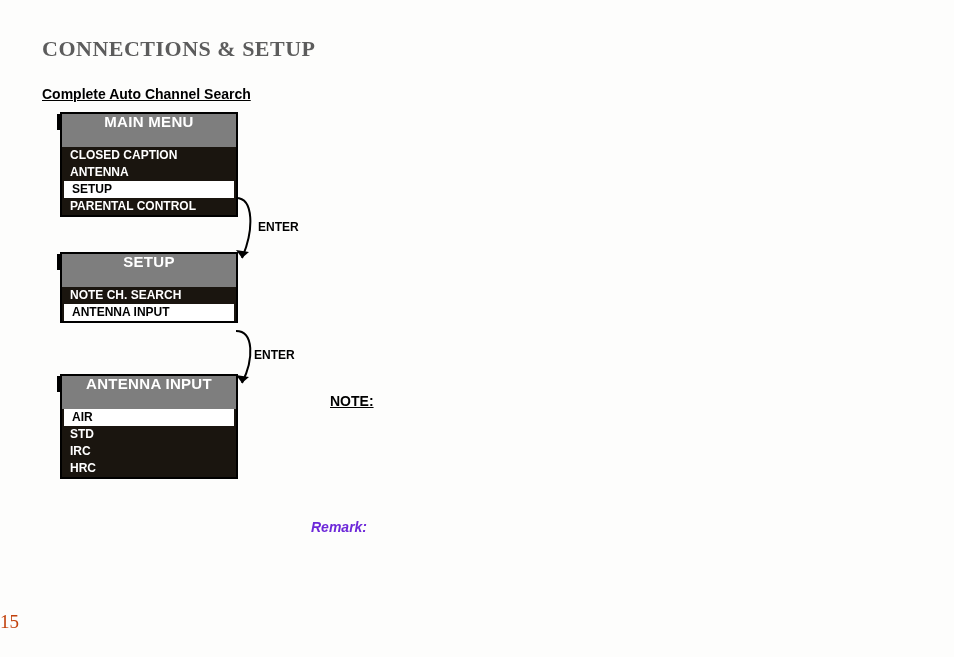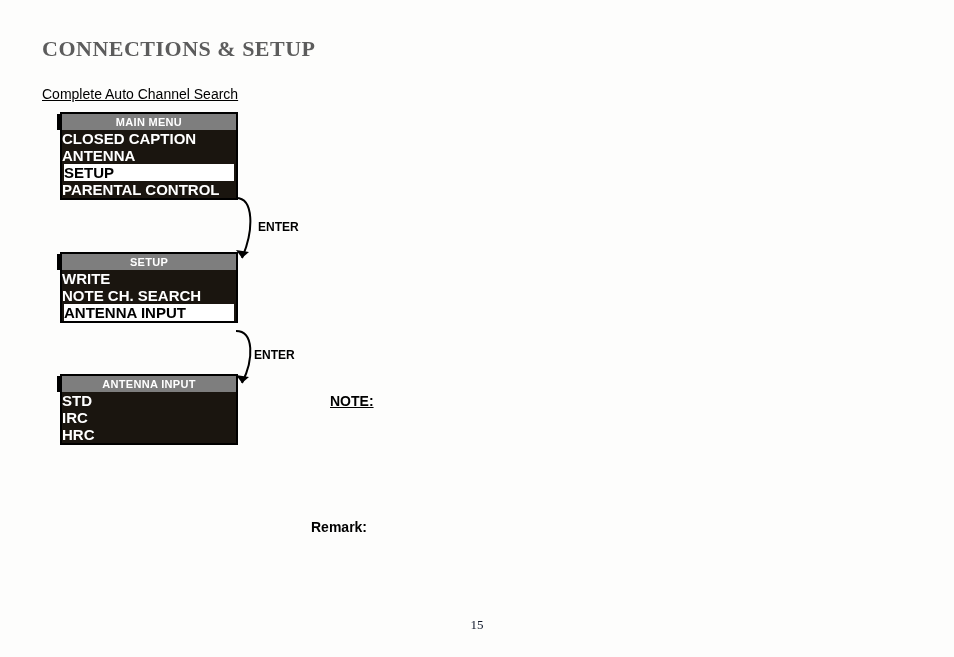"Complete Auto Channel Search" .subheading { font-weight: normal -> bold }
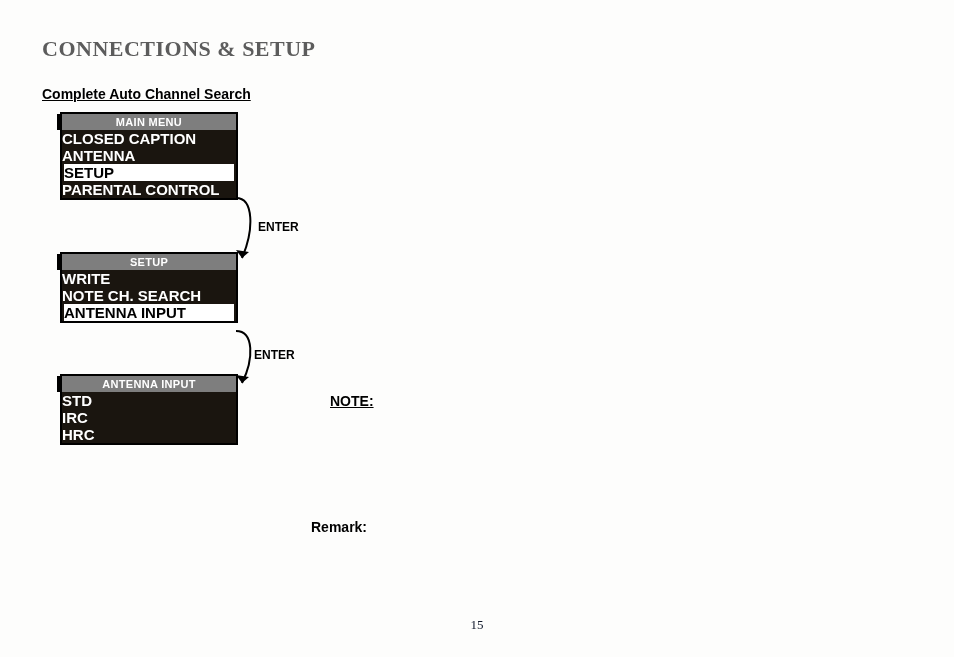"MAIN MENU" .menu-header { font-size: 11px -> 15px; height: 16px -> 33px }
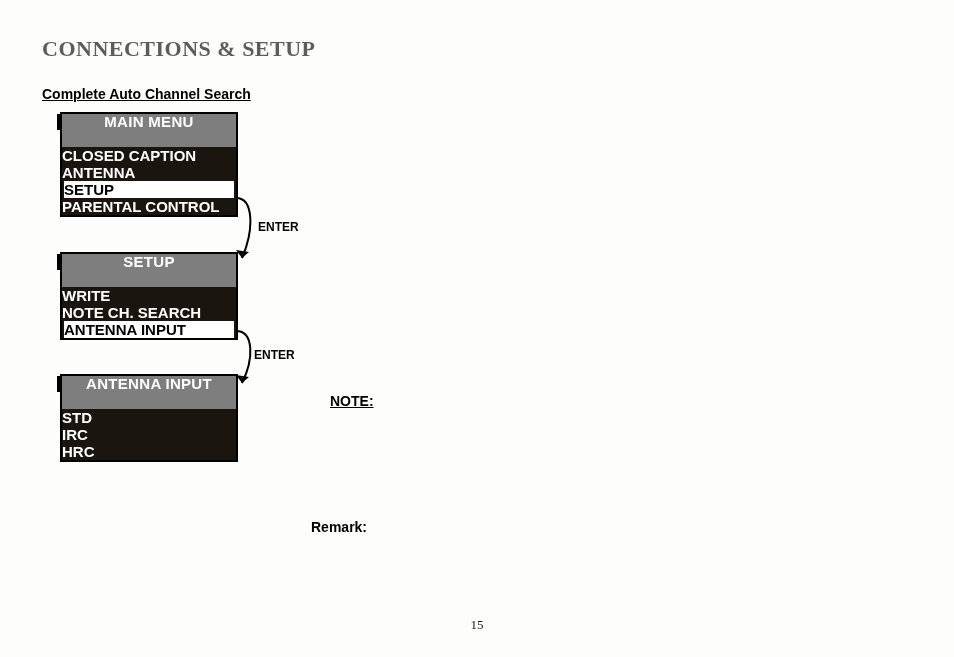"CLOSED CAPTION" .menu-item { font-size: 15px -> 12px; padding-left: 0 -> 8px }
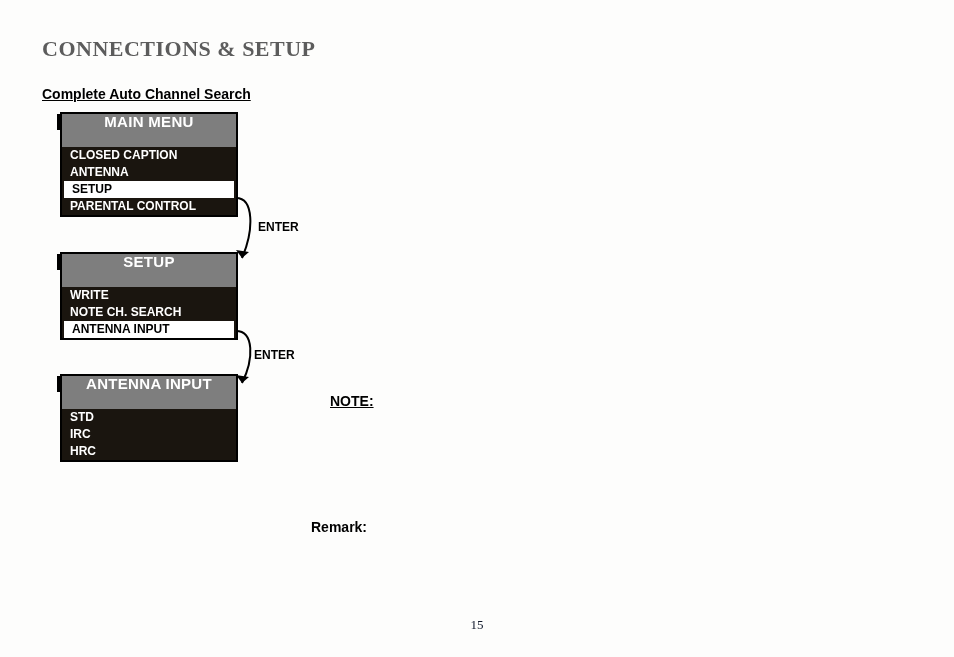"WRITE" div.menu-item { html: <div>WRITE</div> -> none }
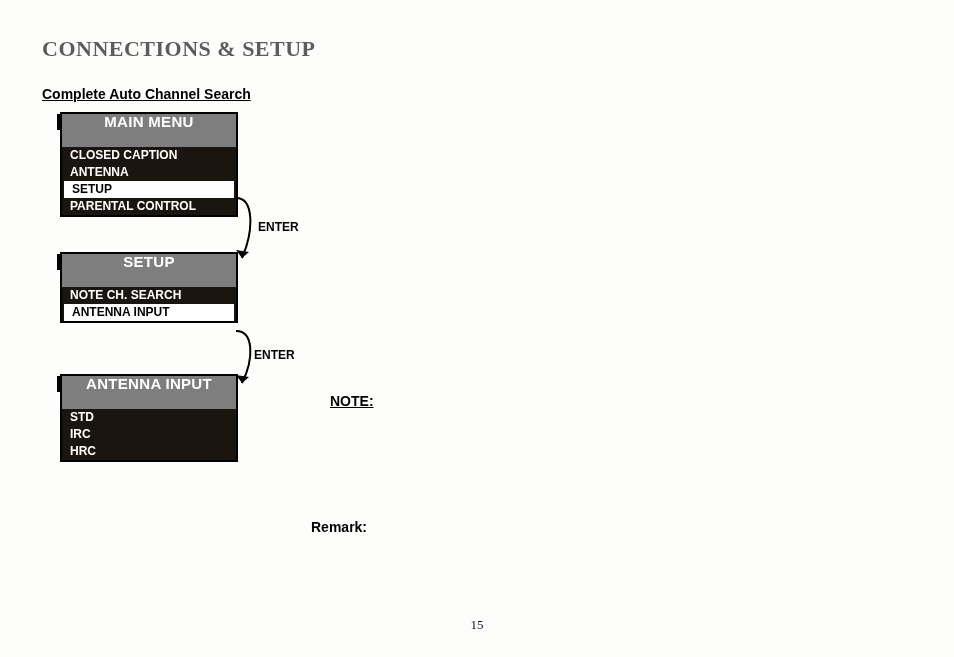"AIR" div.menu-item { html: none -> <div>AIR</div> }
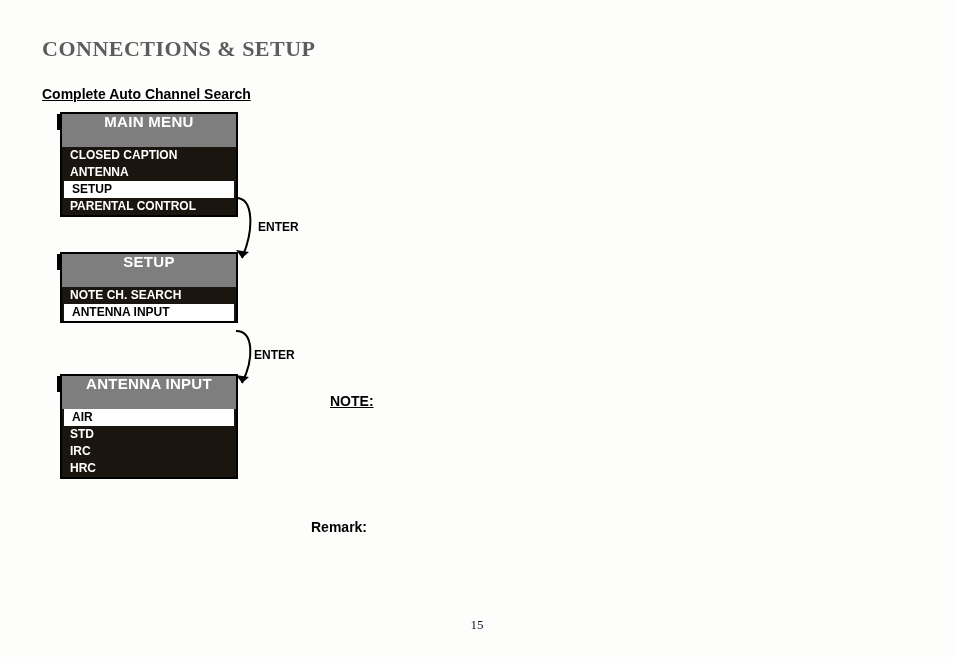"Remark:" .remark-label { color: #000000 -> #6d28d9; font-style: none -> italic }
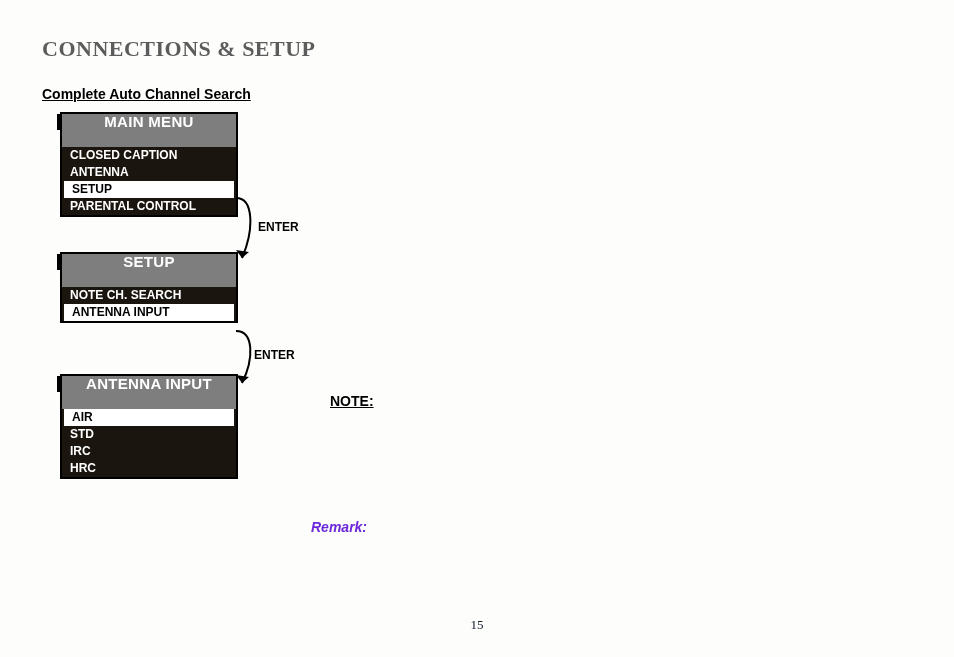"15" .page-number { color: #0f172a -> #c2410c; font-size: 13px -> 19px; text-align: center -> none }
